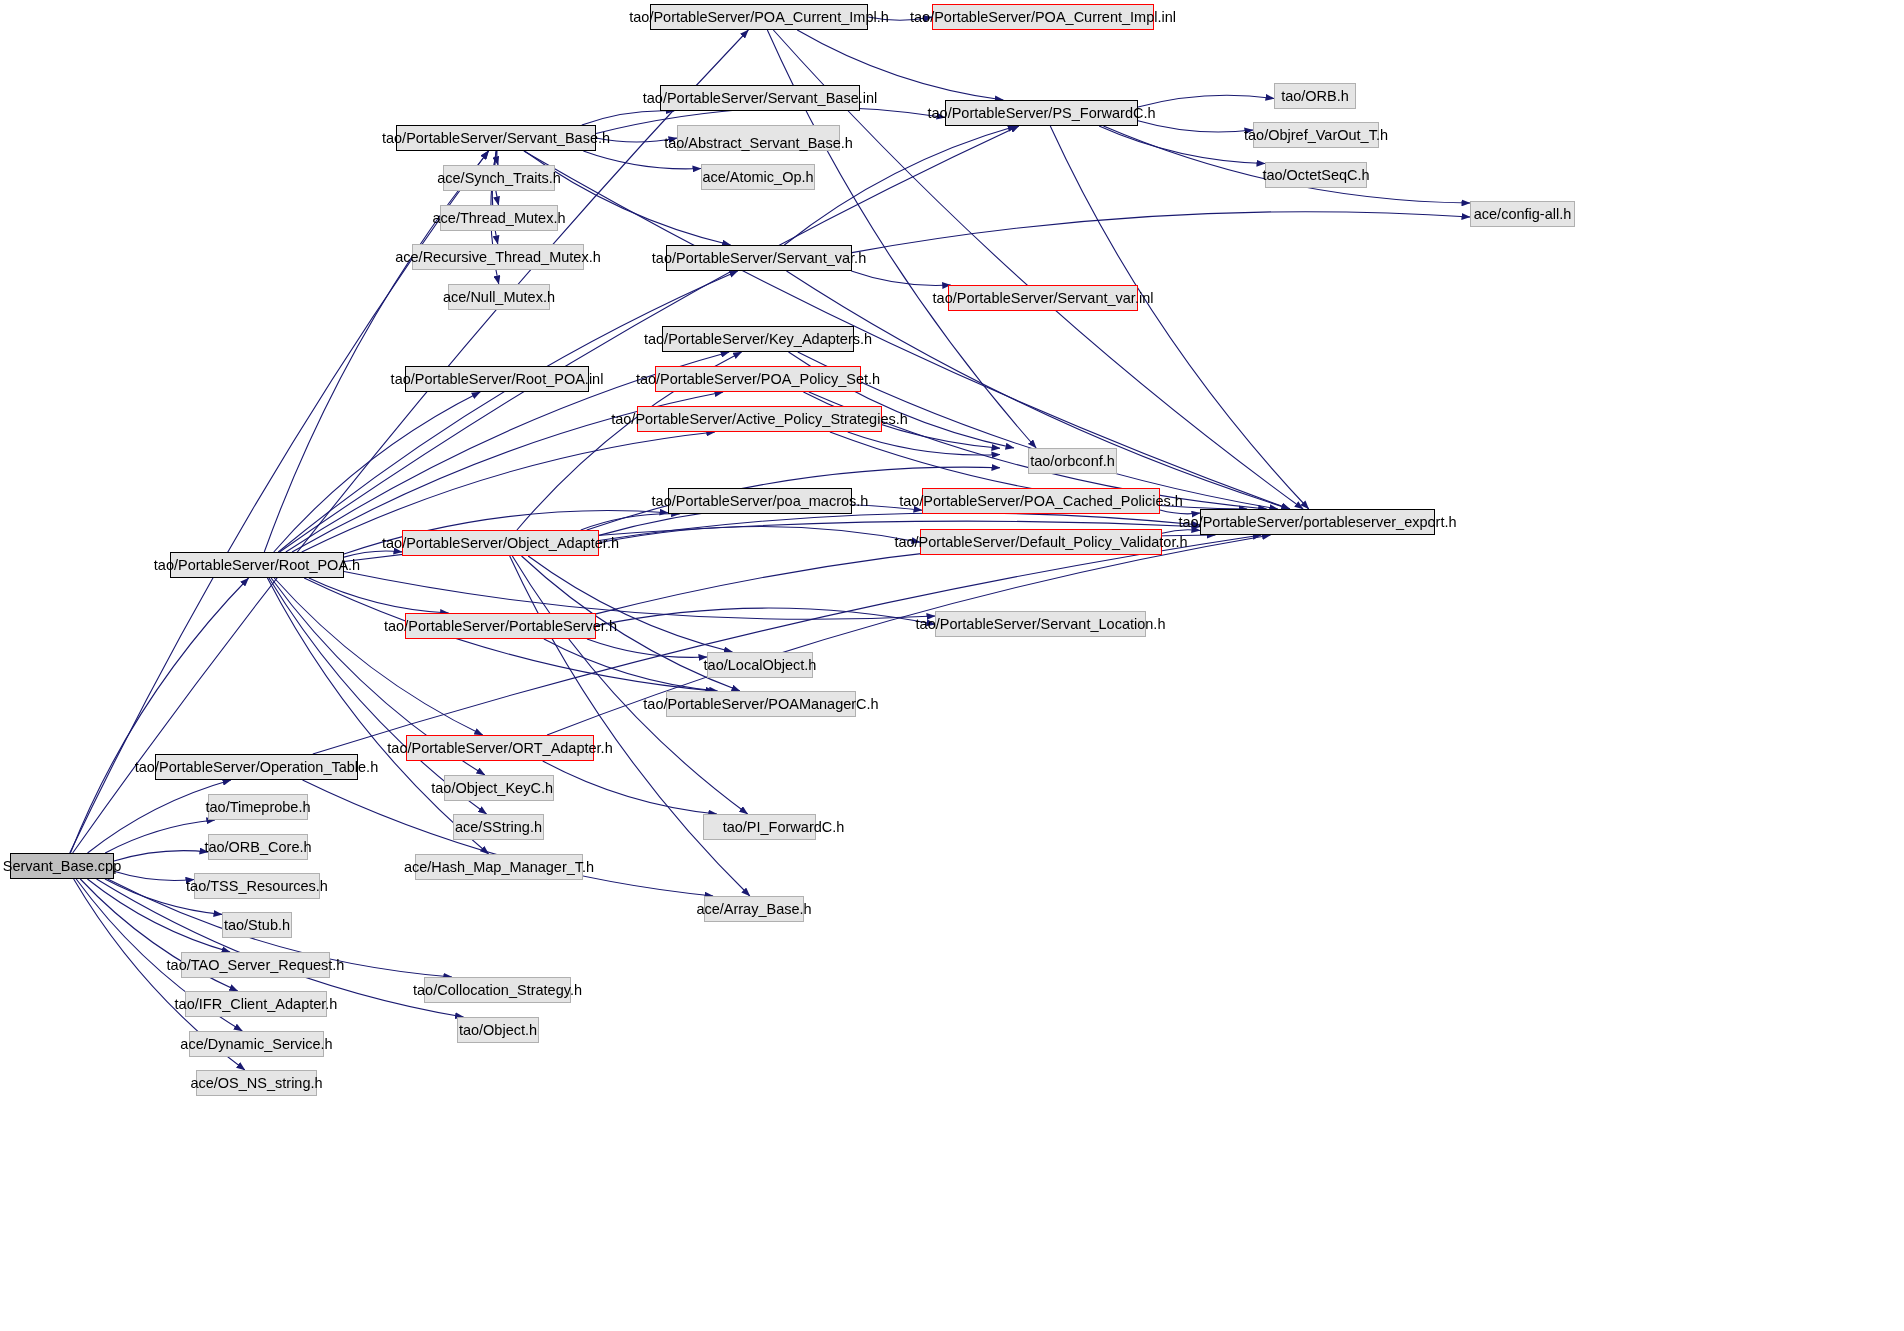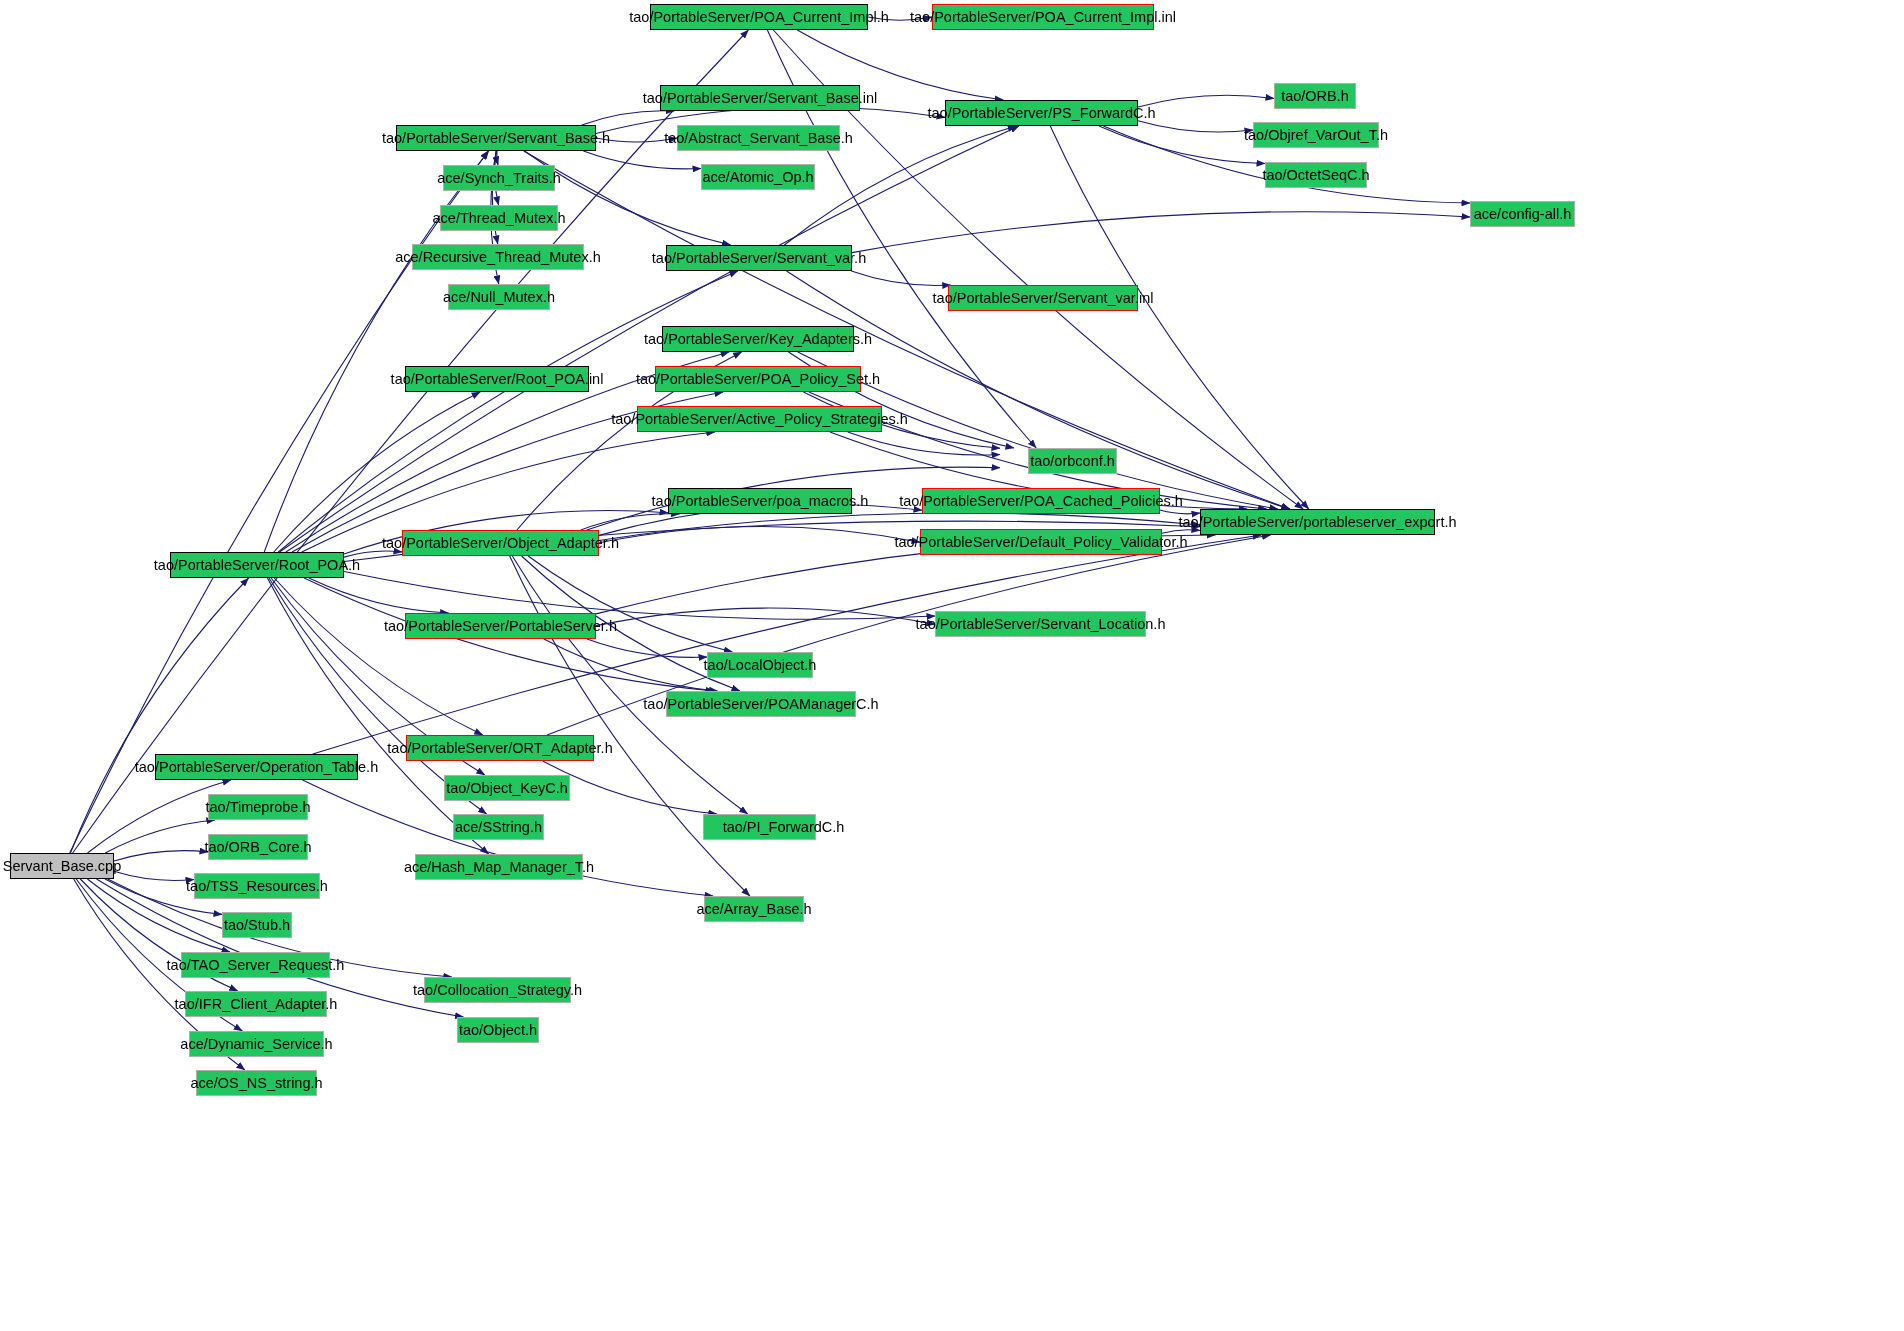"tao/PortableServer/POA_Current_Impl.h" .node { background: #22c55e -> #e5e5e5 }
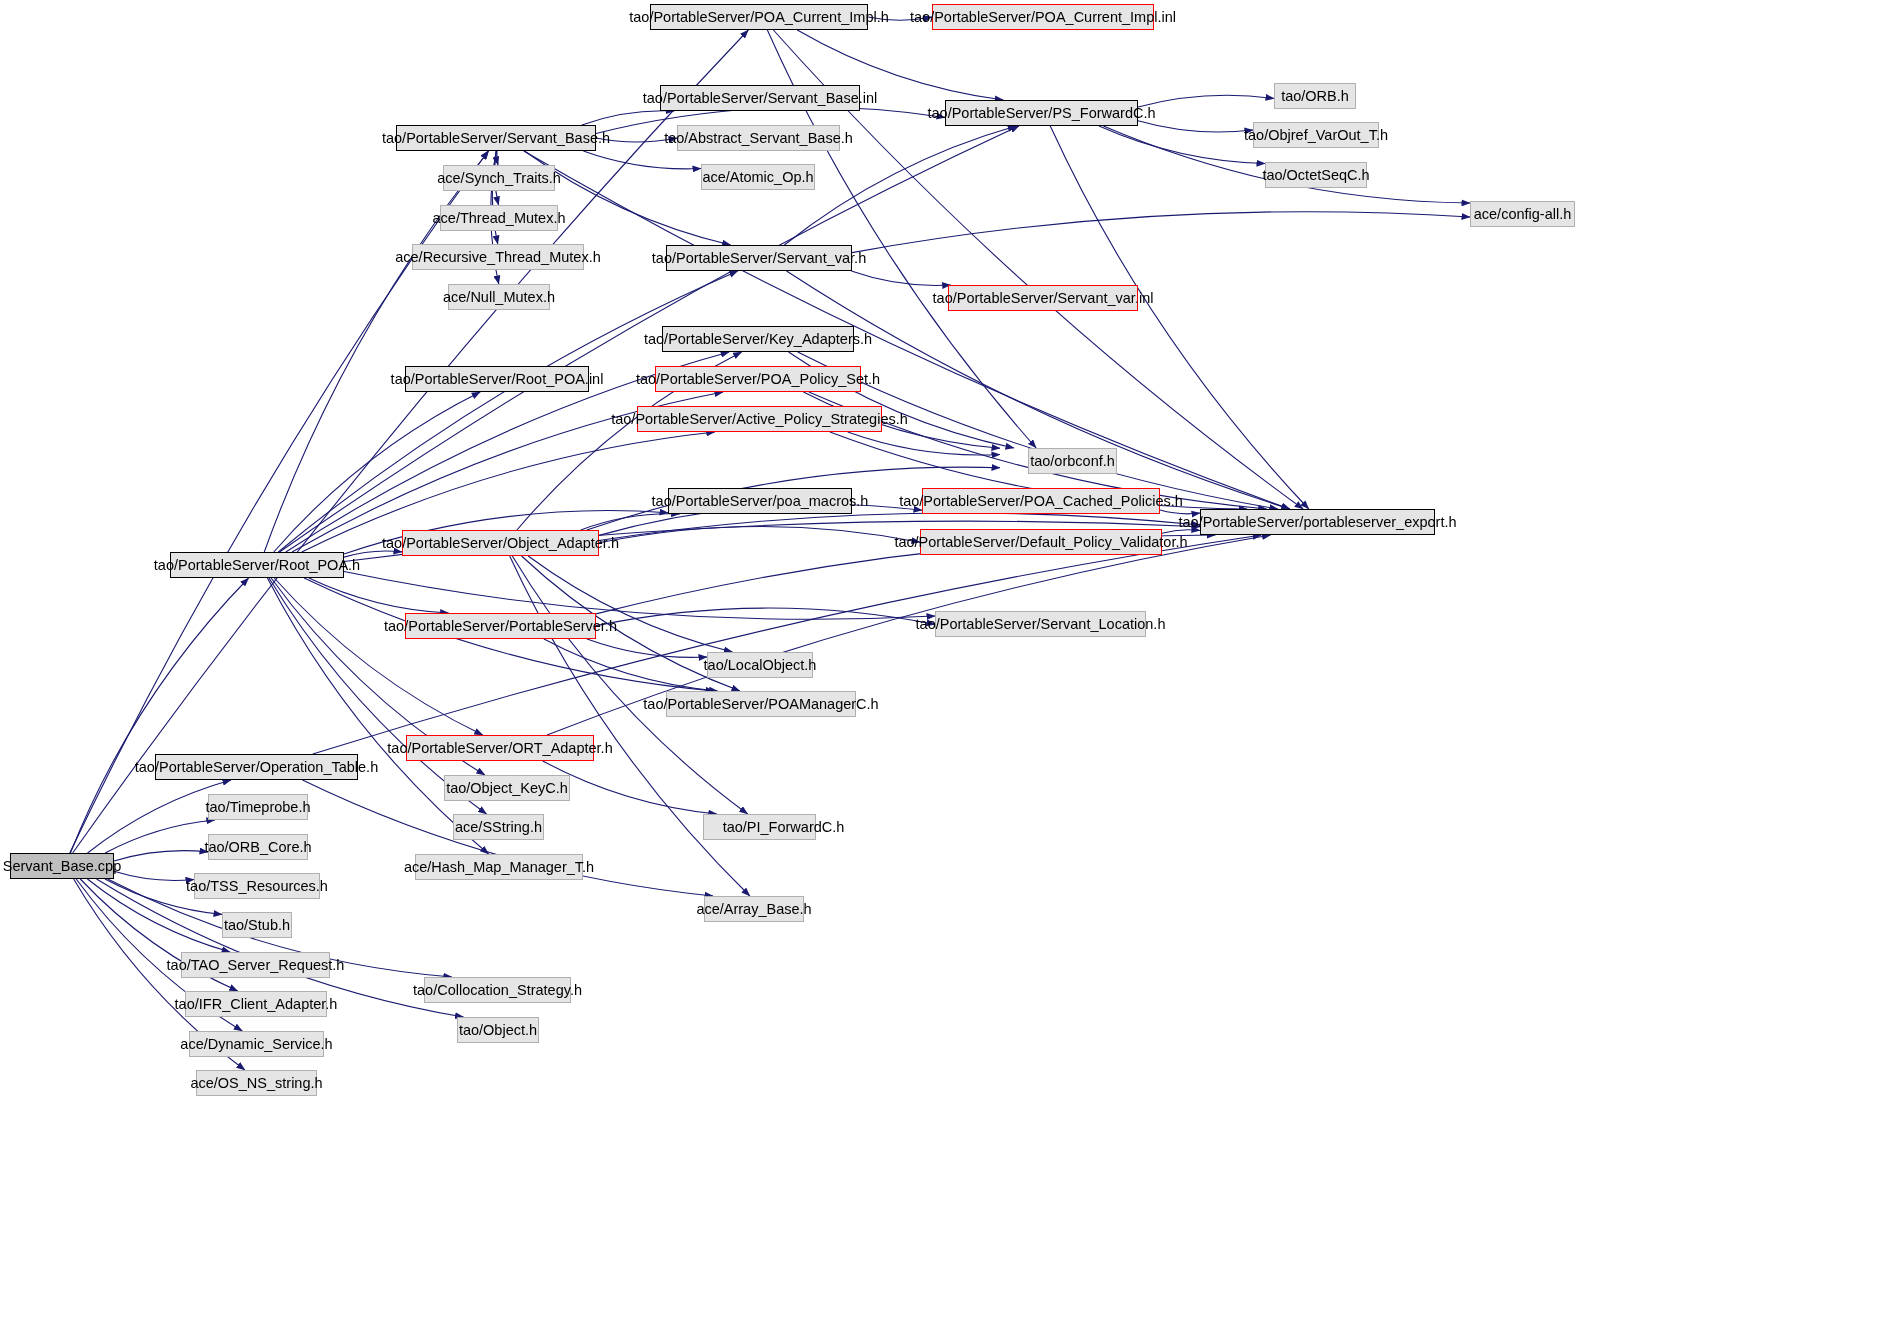"tao/Abstract_Servant_Base.h" div.node { align-items: none -> flex-end }
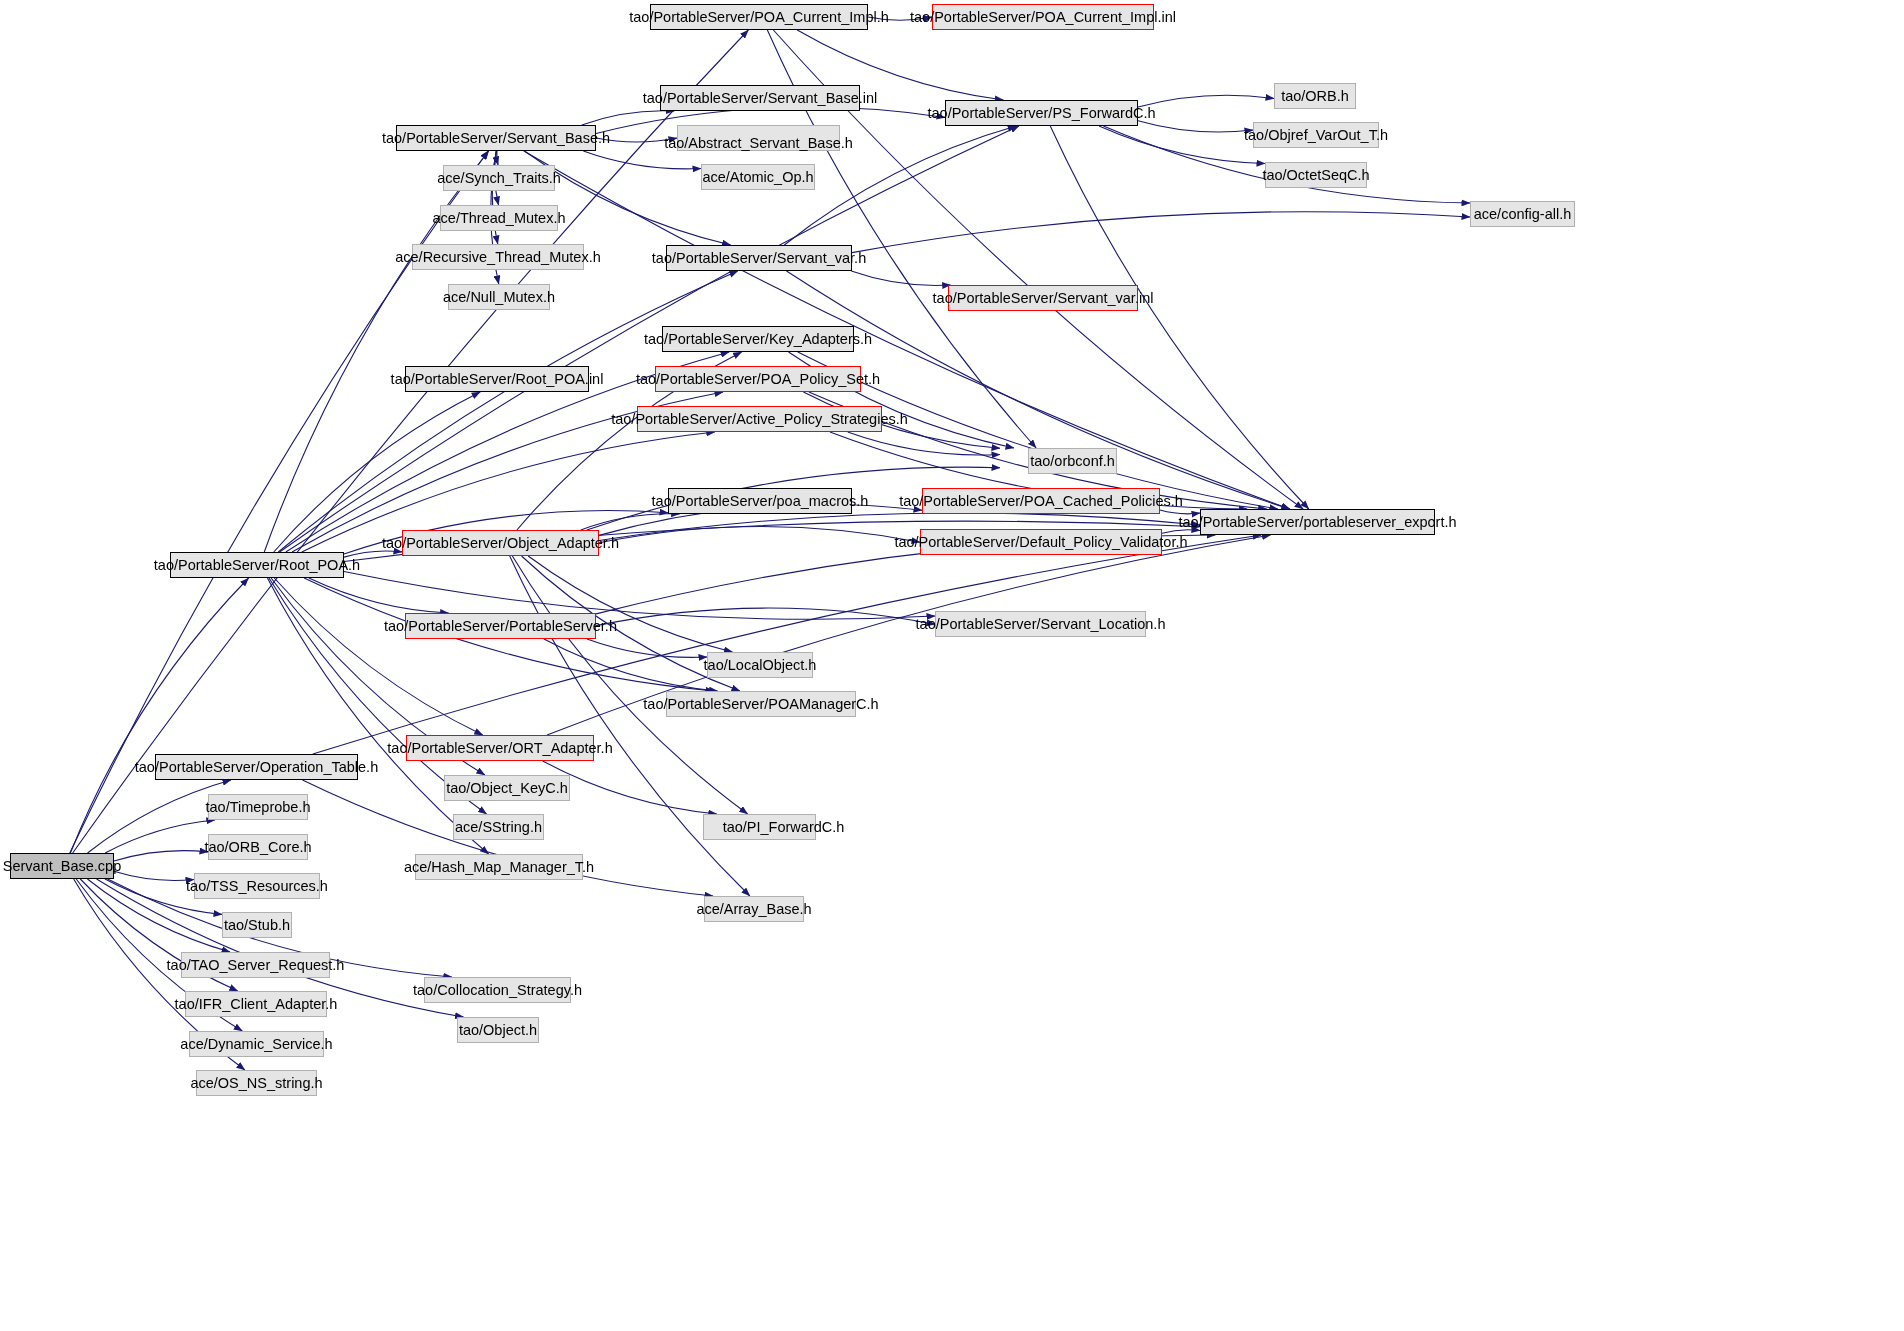"tao/Object_KeyC.h" div.node { justify-content: none -> flex-end; width: 126px -> 110px }
